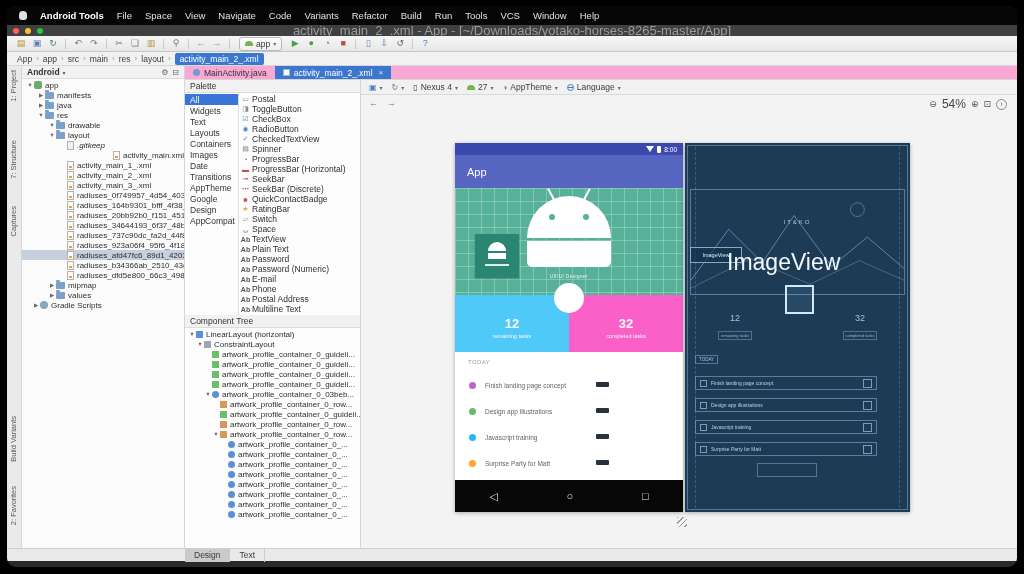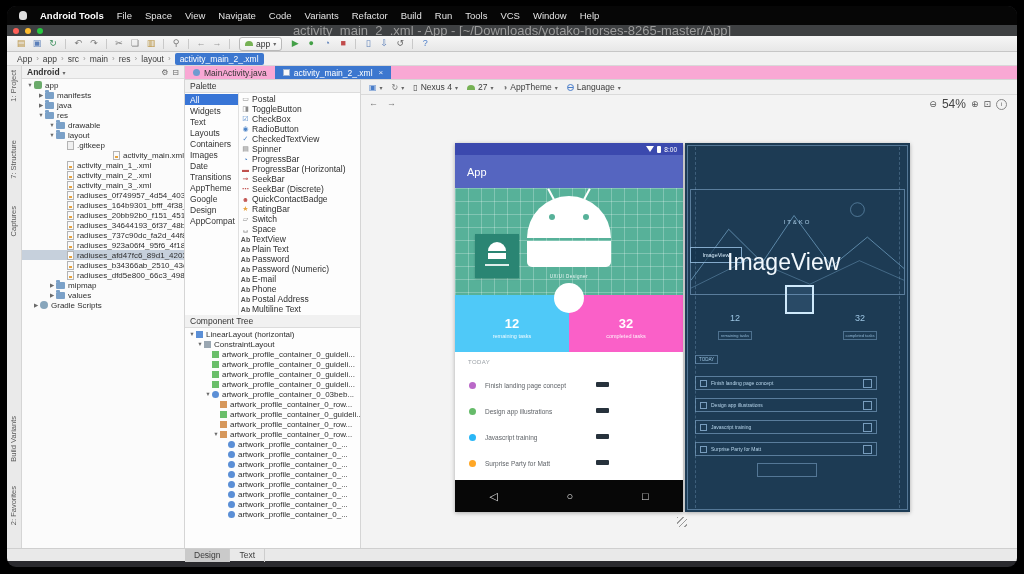".gitkeep" div.trow { font-style: none -> italic }
